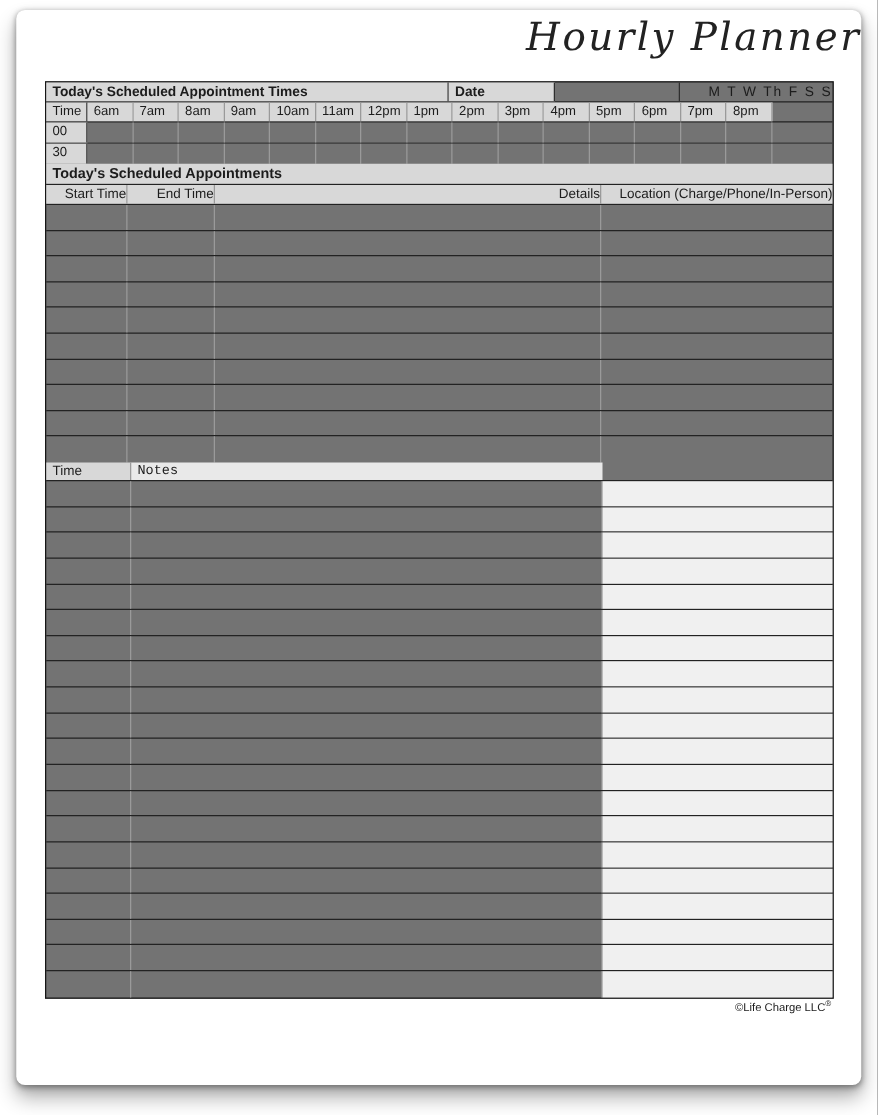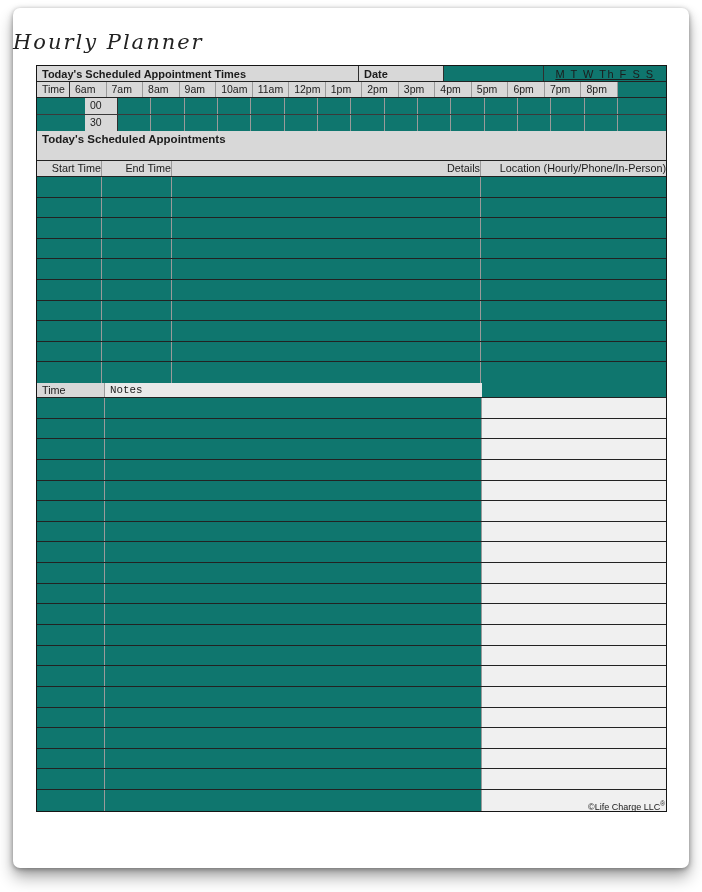"Hourly Planner" .title { font-size: 21px -> 31px; padding-top: 22px -> 4px; text-align: left -> right }
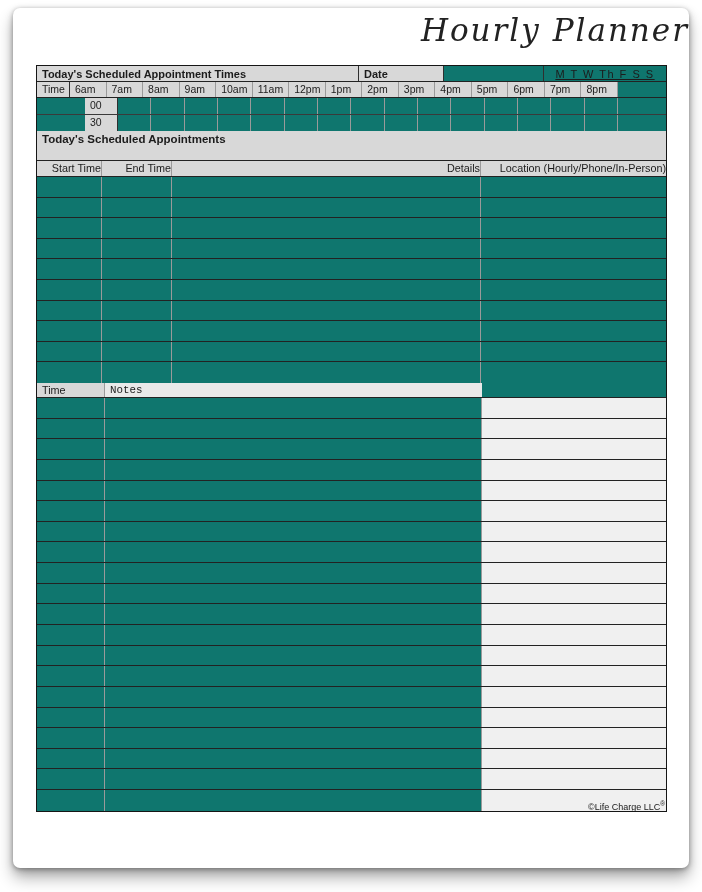"Today's Scheduled Appointment Times" .sheet { background: #0f766e -> #737373 }
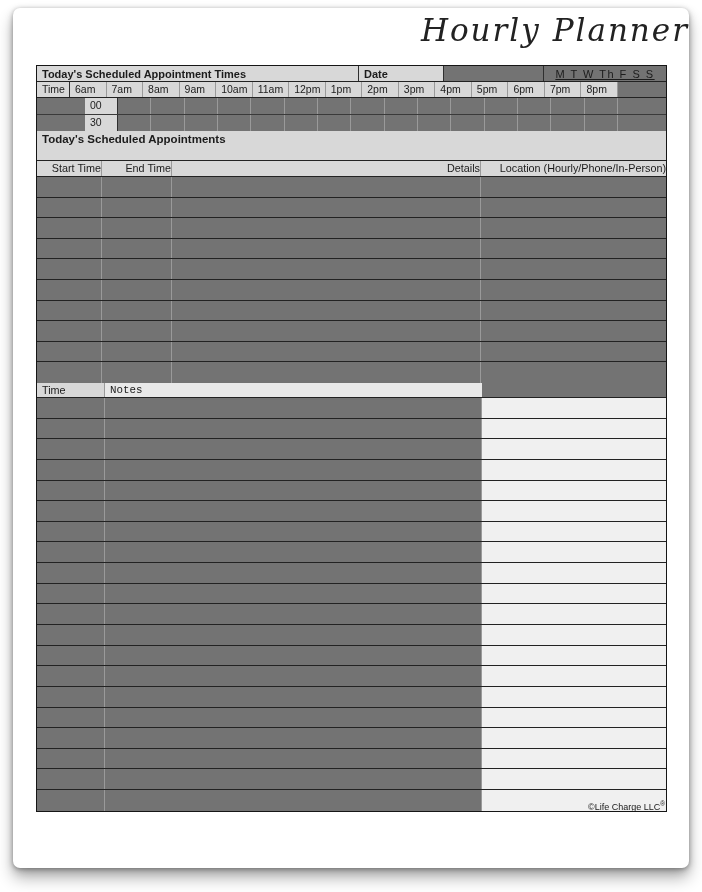"M T W Th F" .days-cell { text-align: center -> right; text-decoration: underline -> none }
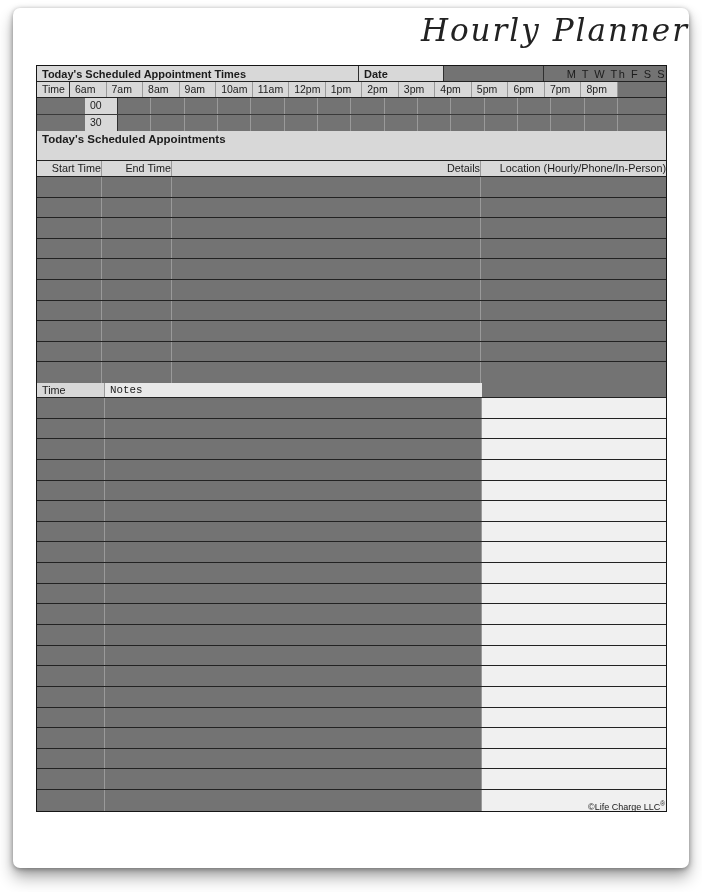"00" .row-min { padding-left: 48px -> none }
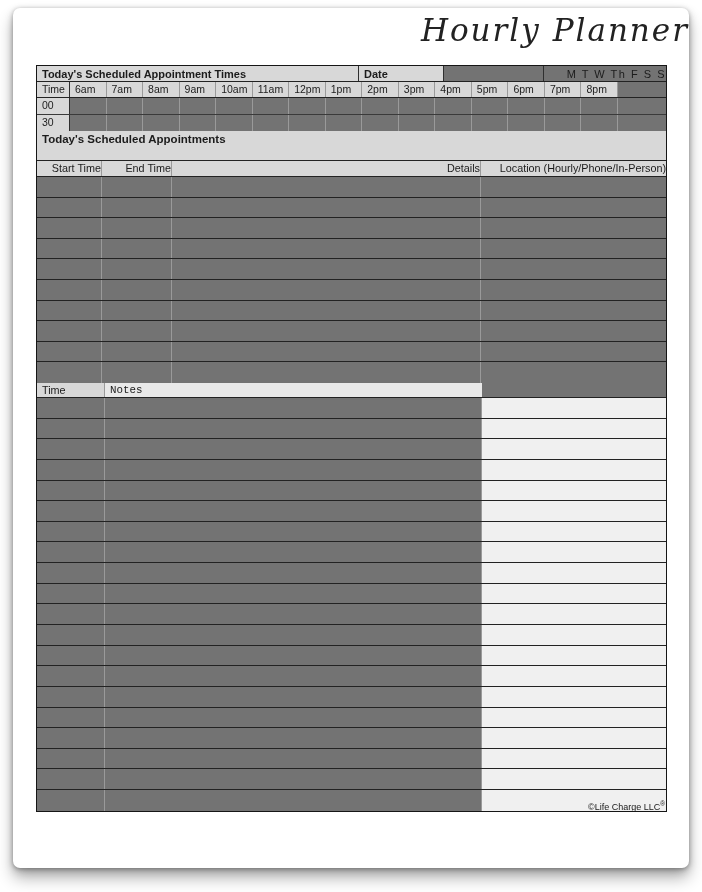"Today's Scheduled Appointments" .bar { height: 30px -> 17px }
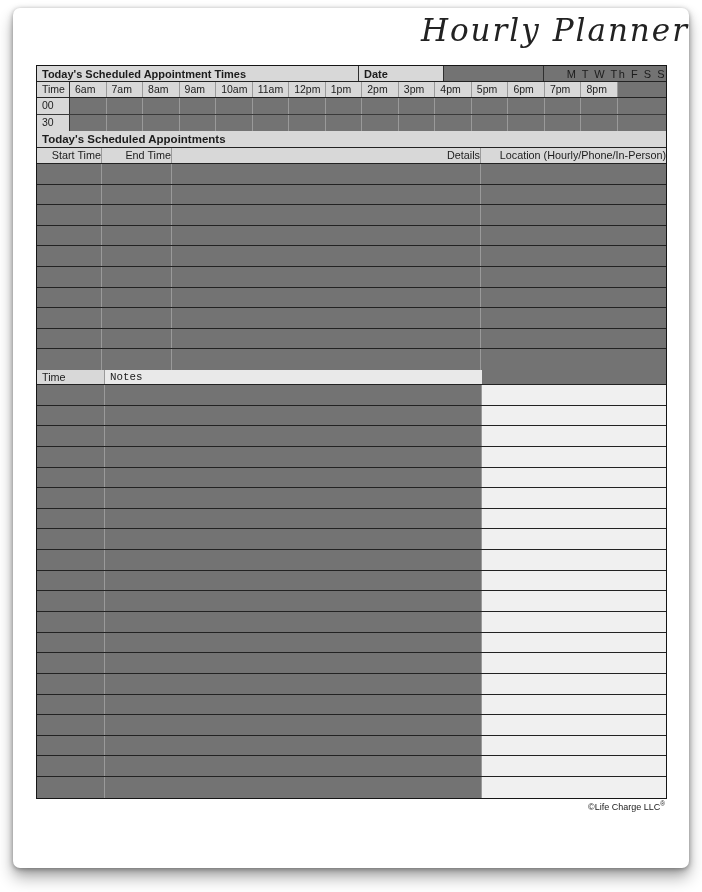"Location (Hourly/Phone/In-Person)" div.cell { text: Hourly/Phone/In-Person -> Charge/Phone/In-Person }
